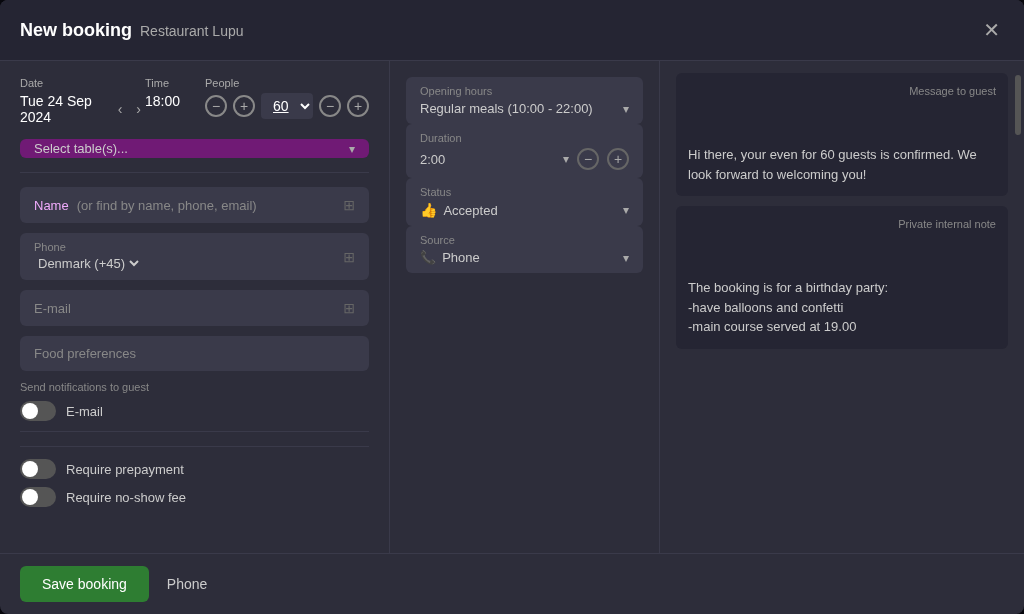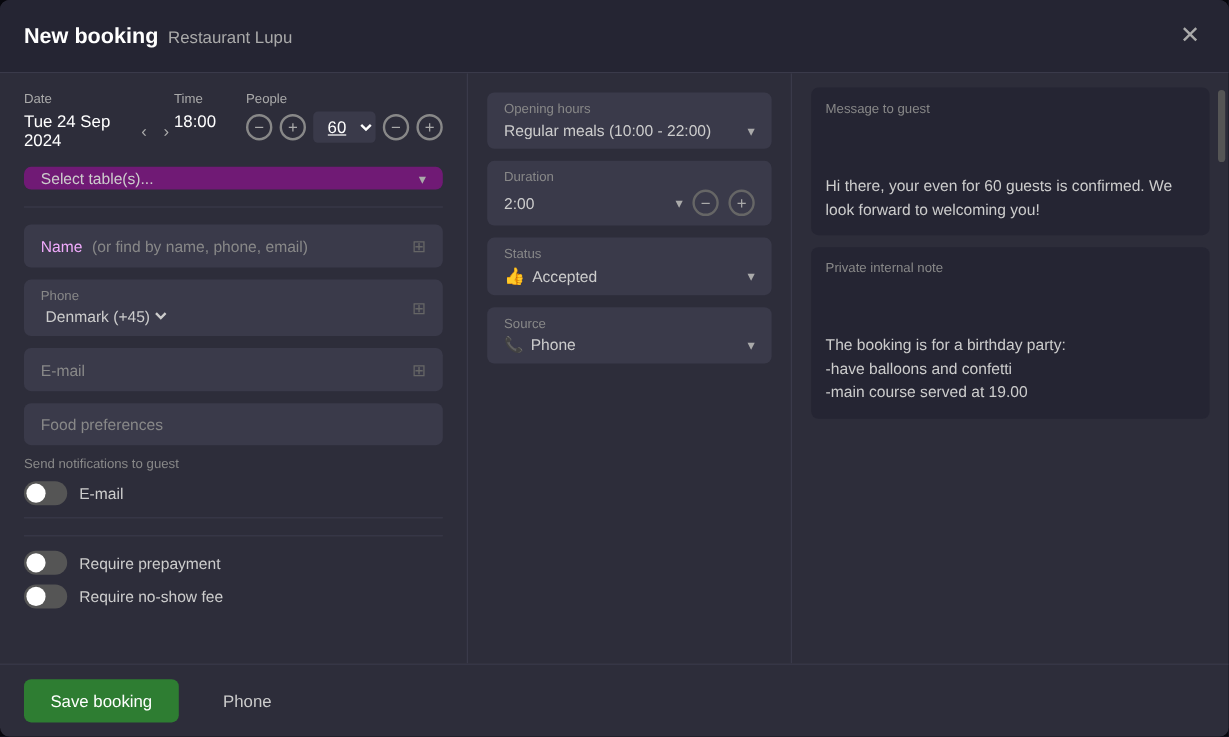"Opening hours" .select-field { margin-bottom: 10px -> none }
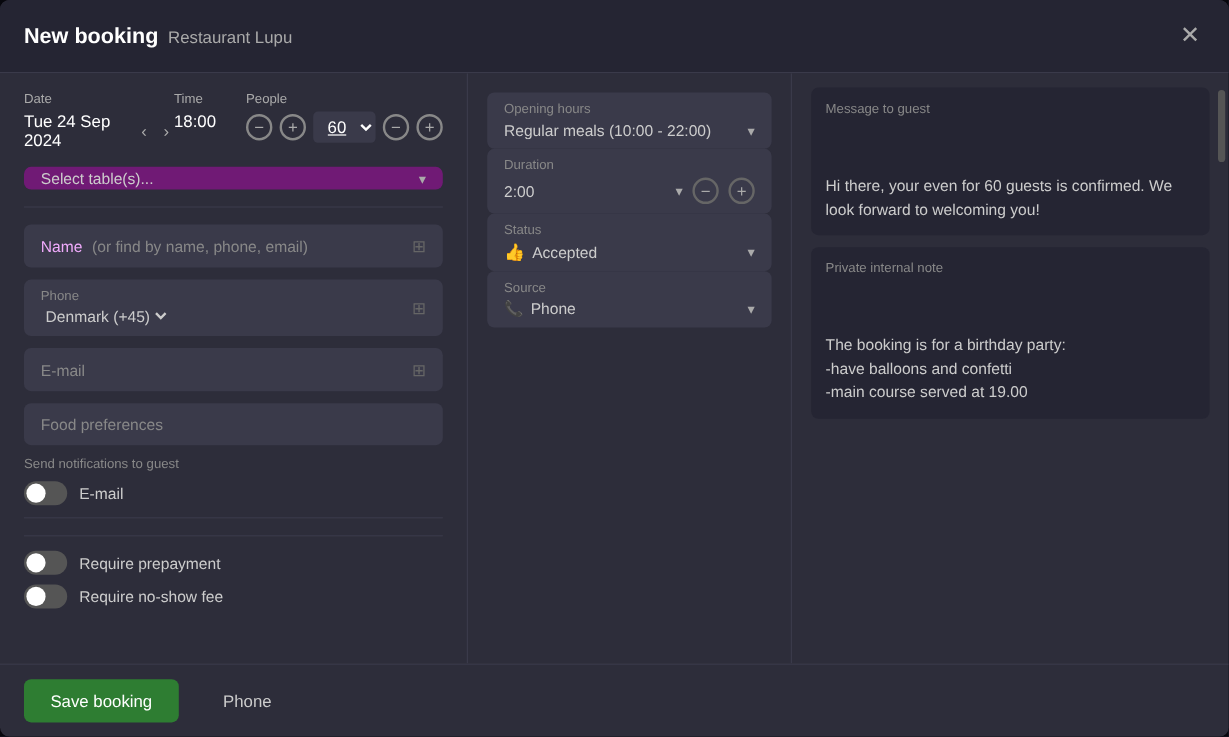"Message to guest" .panel-card-label { text-align: none -> right }
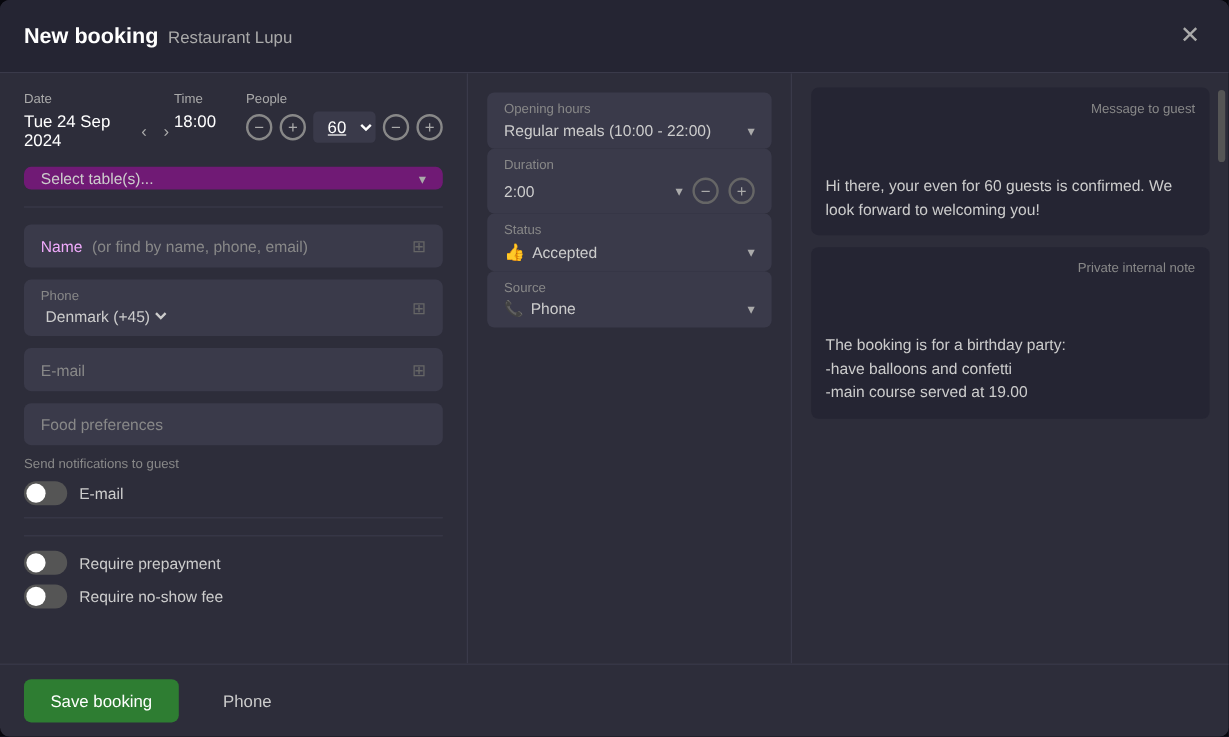"Save booking" .modal-footer { gap: 21px -> 2px }
